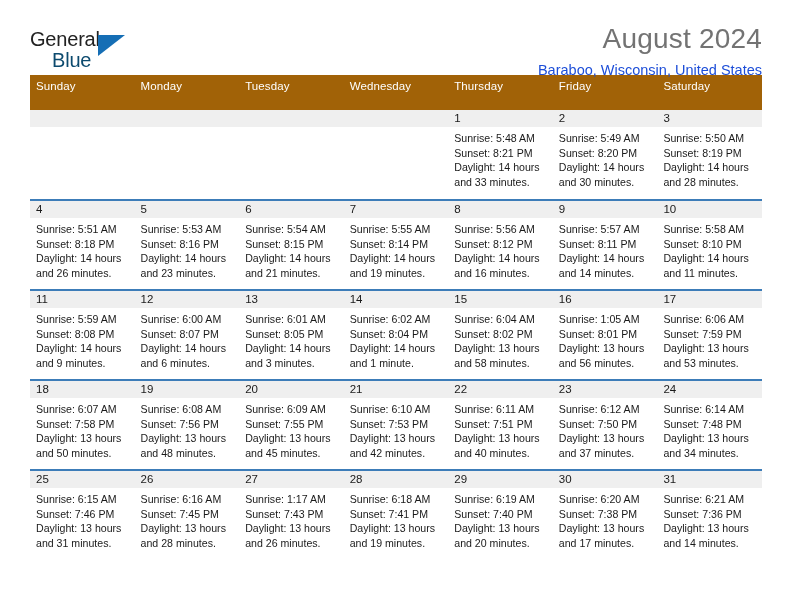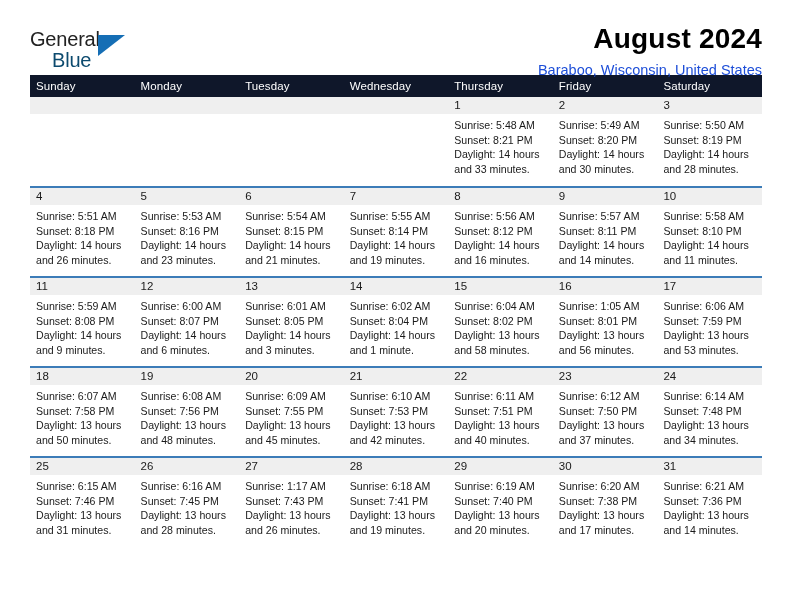"August 2024" .month-title { color: #000000 -> #737373; font-weight: bold -> normal }
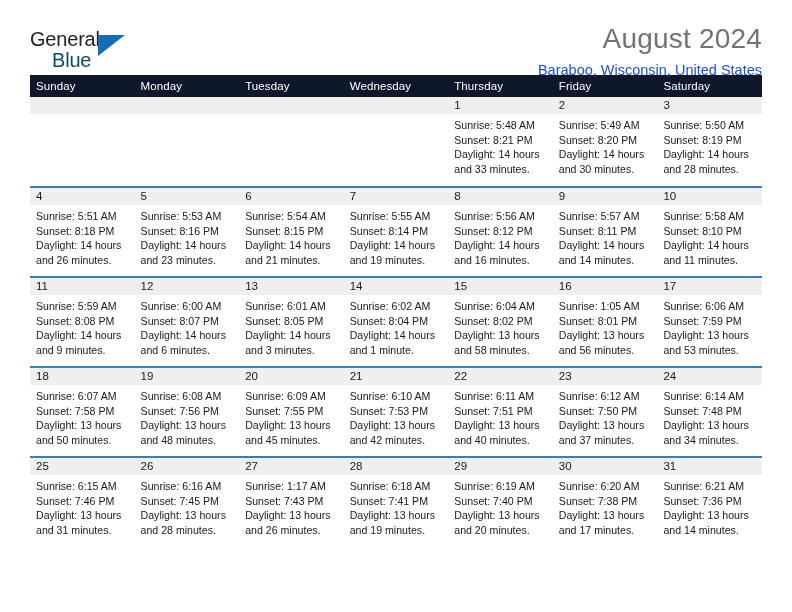"Sunday" thead th { background: #0f172a -> #a16207; padding: 5px 0 5px 6px -> 5px 0 18px 6px }
